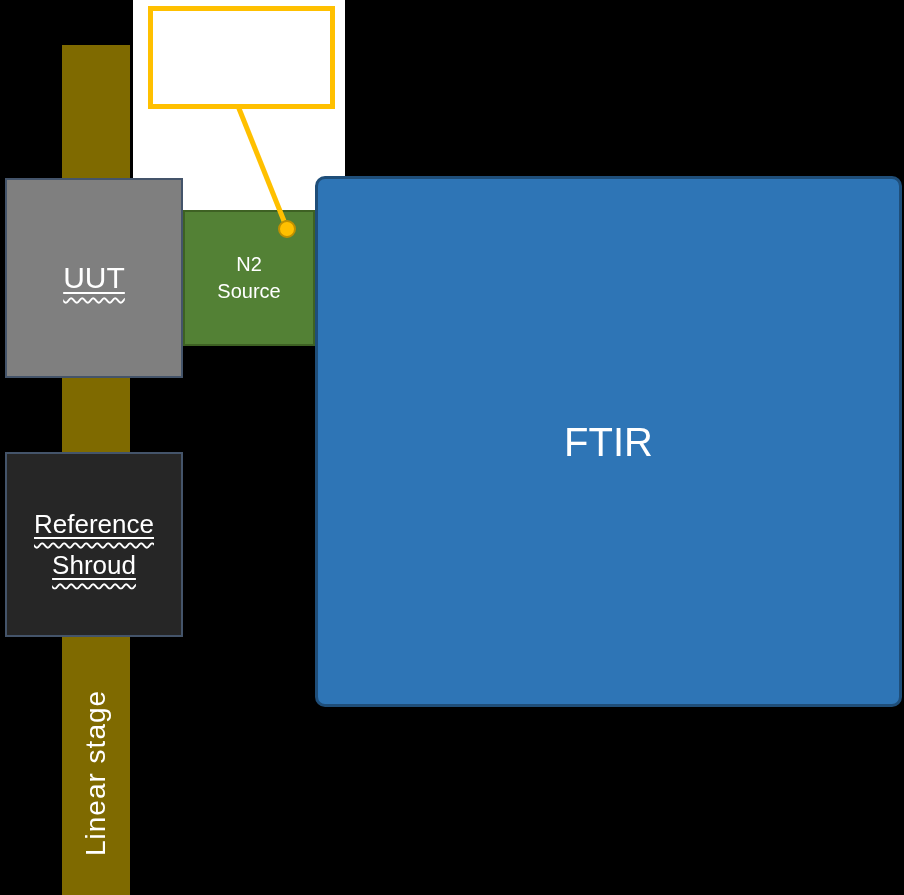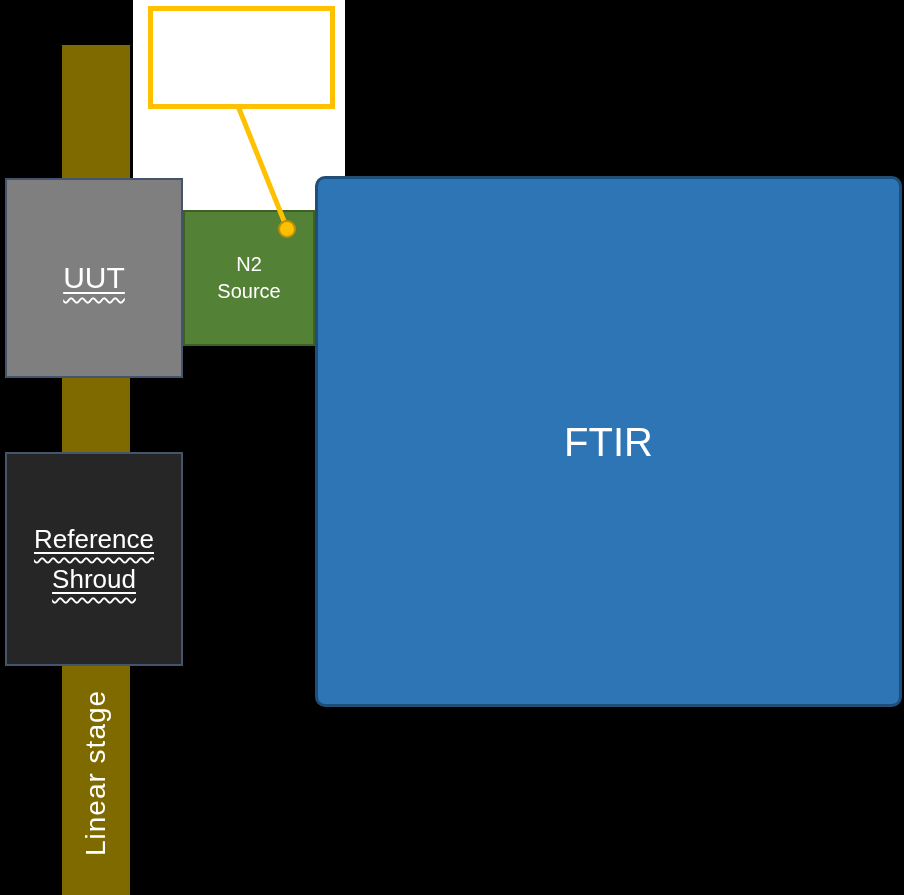"Reference" .reference { height: 214px -> 185px }
